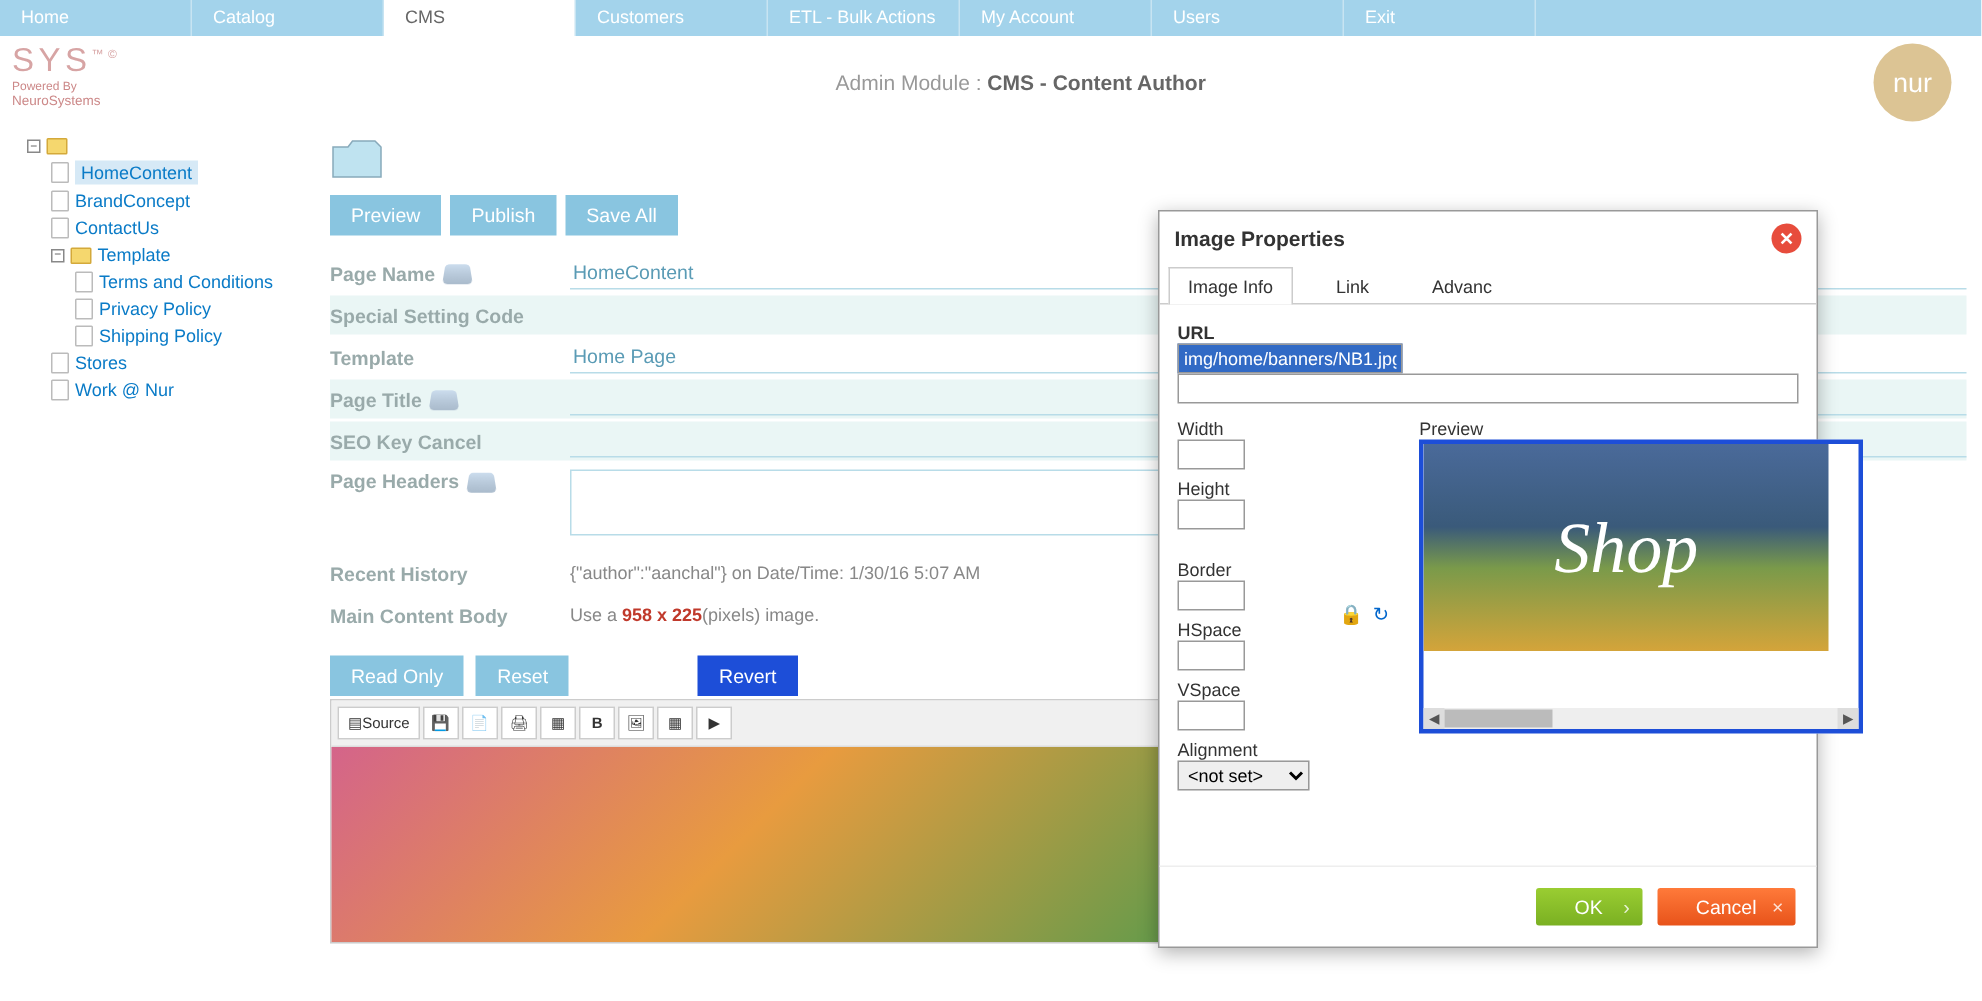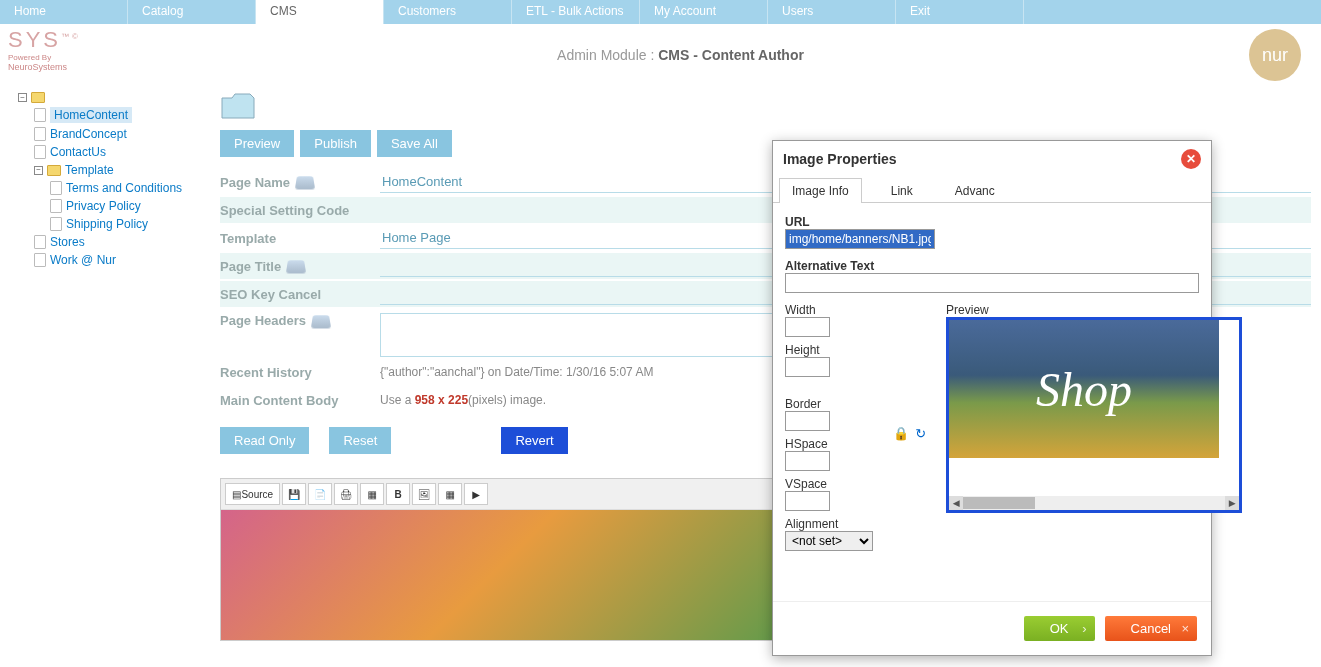"Alternative Text" div.fld-lbl { html: <div>Alternative Text</div> -> none }
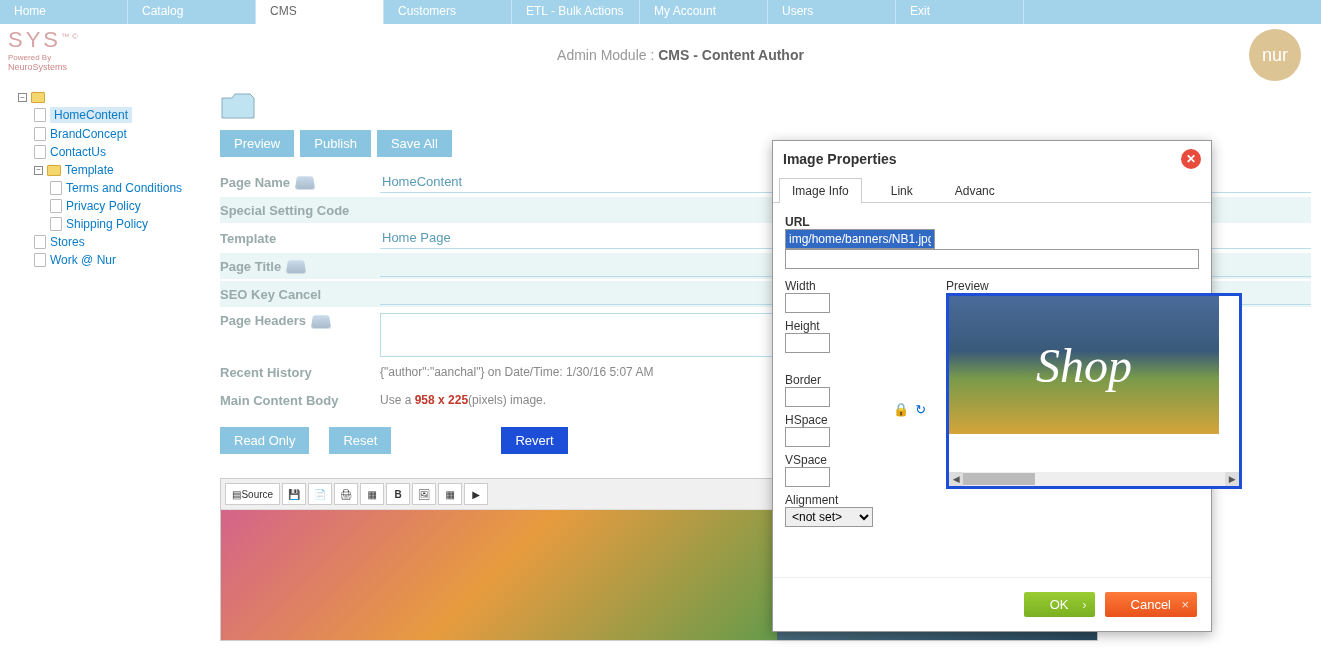"Recent History" div.formrow { margin-top: 2px -> 12px }
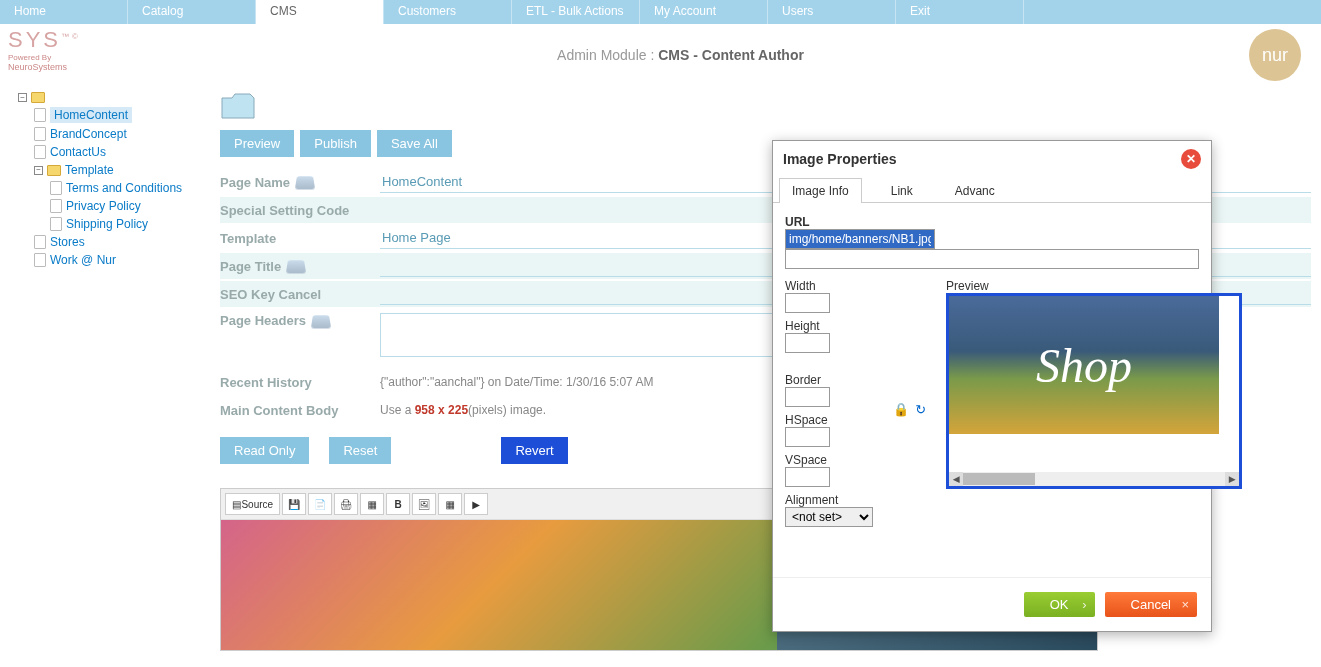"Read Only" .btnrow2 { gap: 20px -> 8px; margin-bottom: 24px -> 2px }
